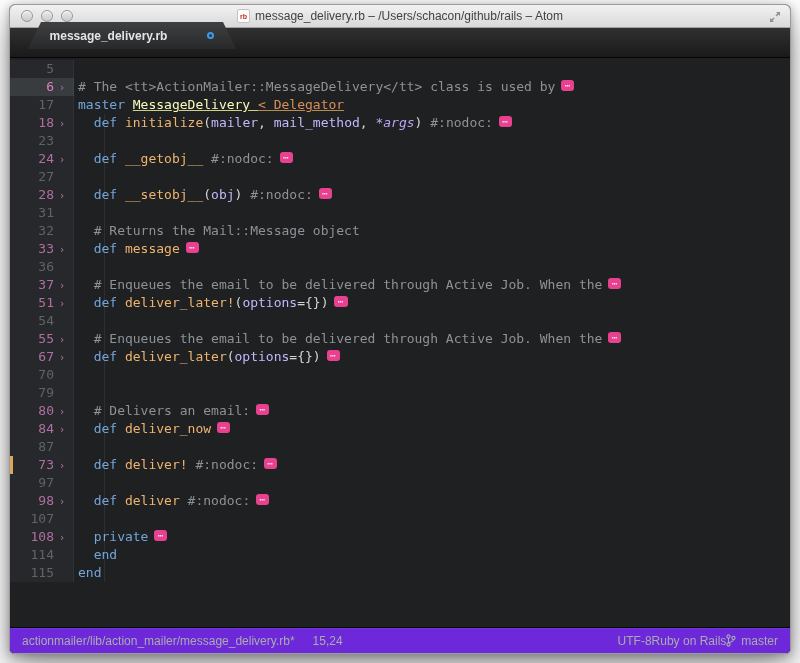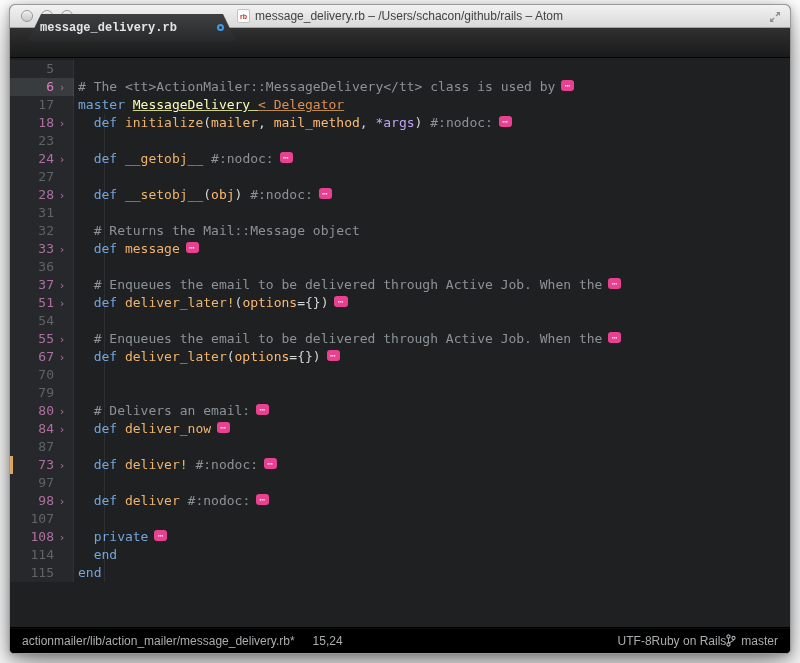"message_delivery.rb" .tab { bottom: 16px -> 8px; font-family: Liberation Mono, monospace -> none }
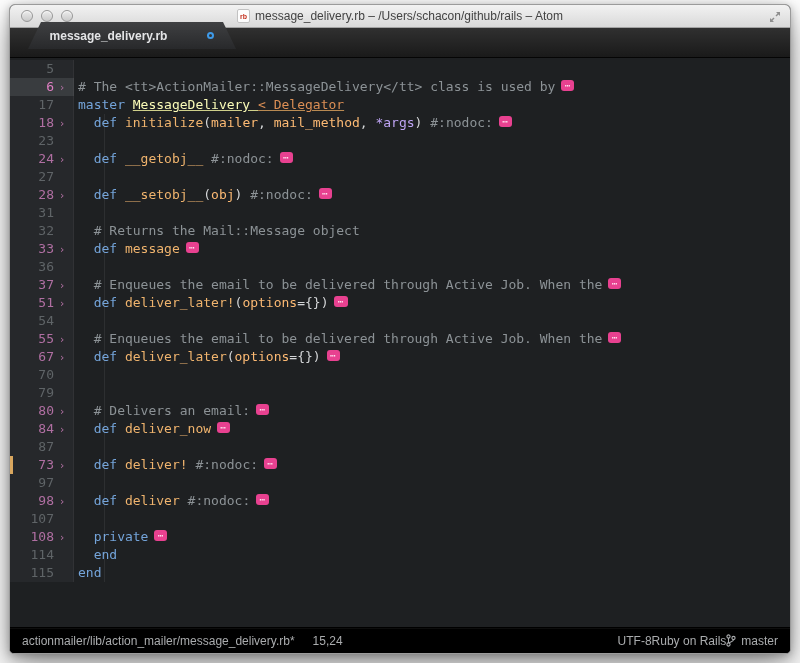"mailer" .tk-prm { color: #fdba74 -> #c4b5fd }
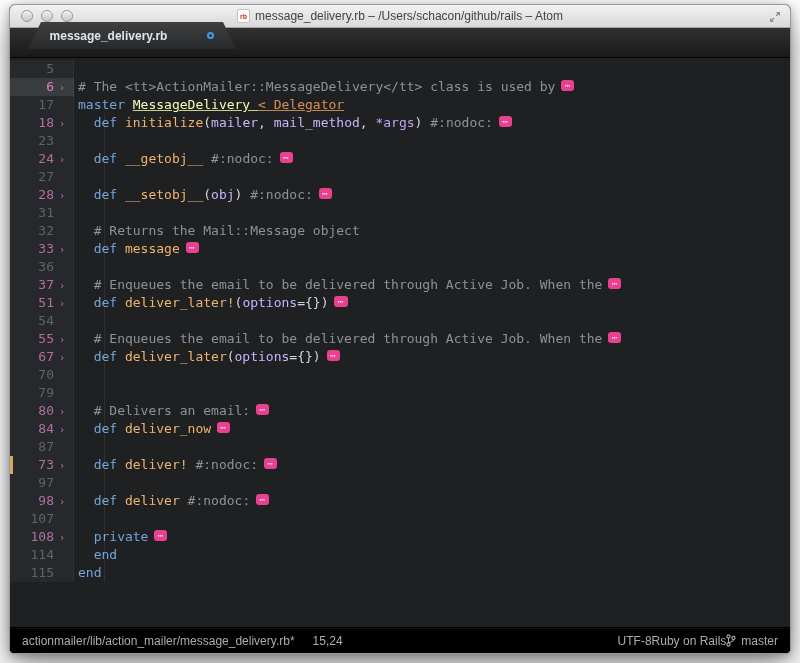"*args" .tk-prm2 { font-style: none -> italic }
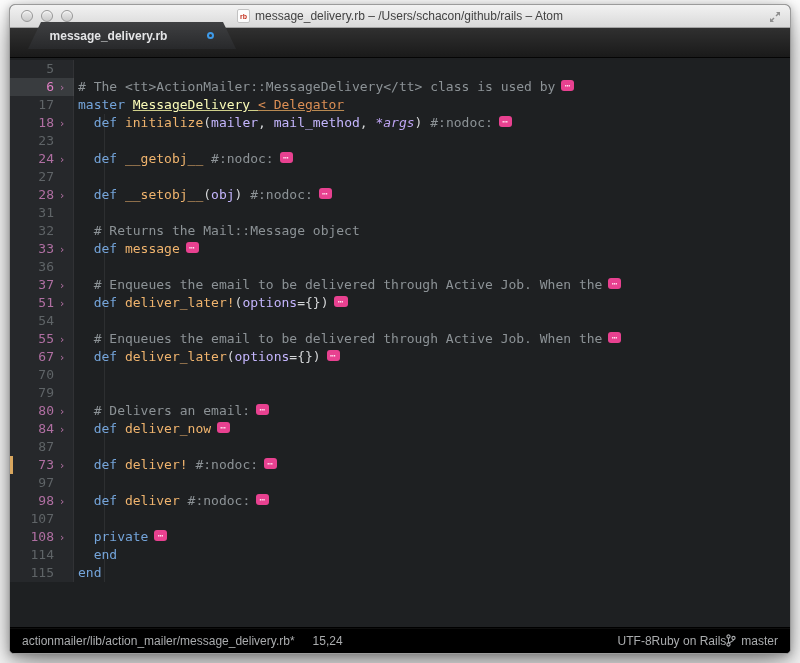"actionmailer/lib/action_mailer/message_d" .statusbar { background: #000000 -> #6d28d9 }
